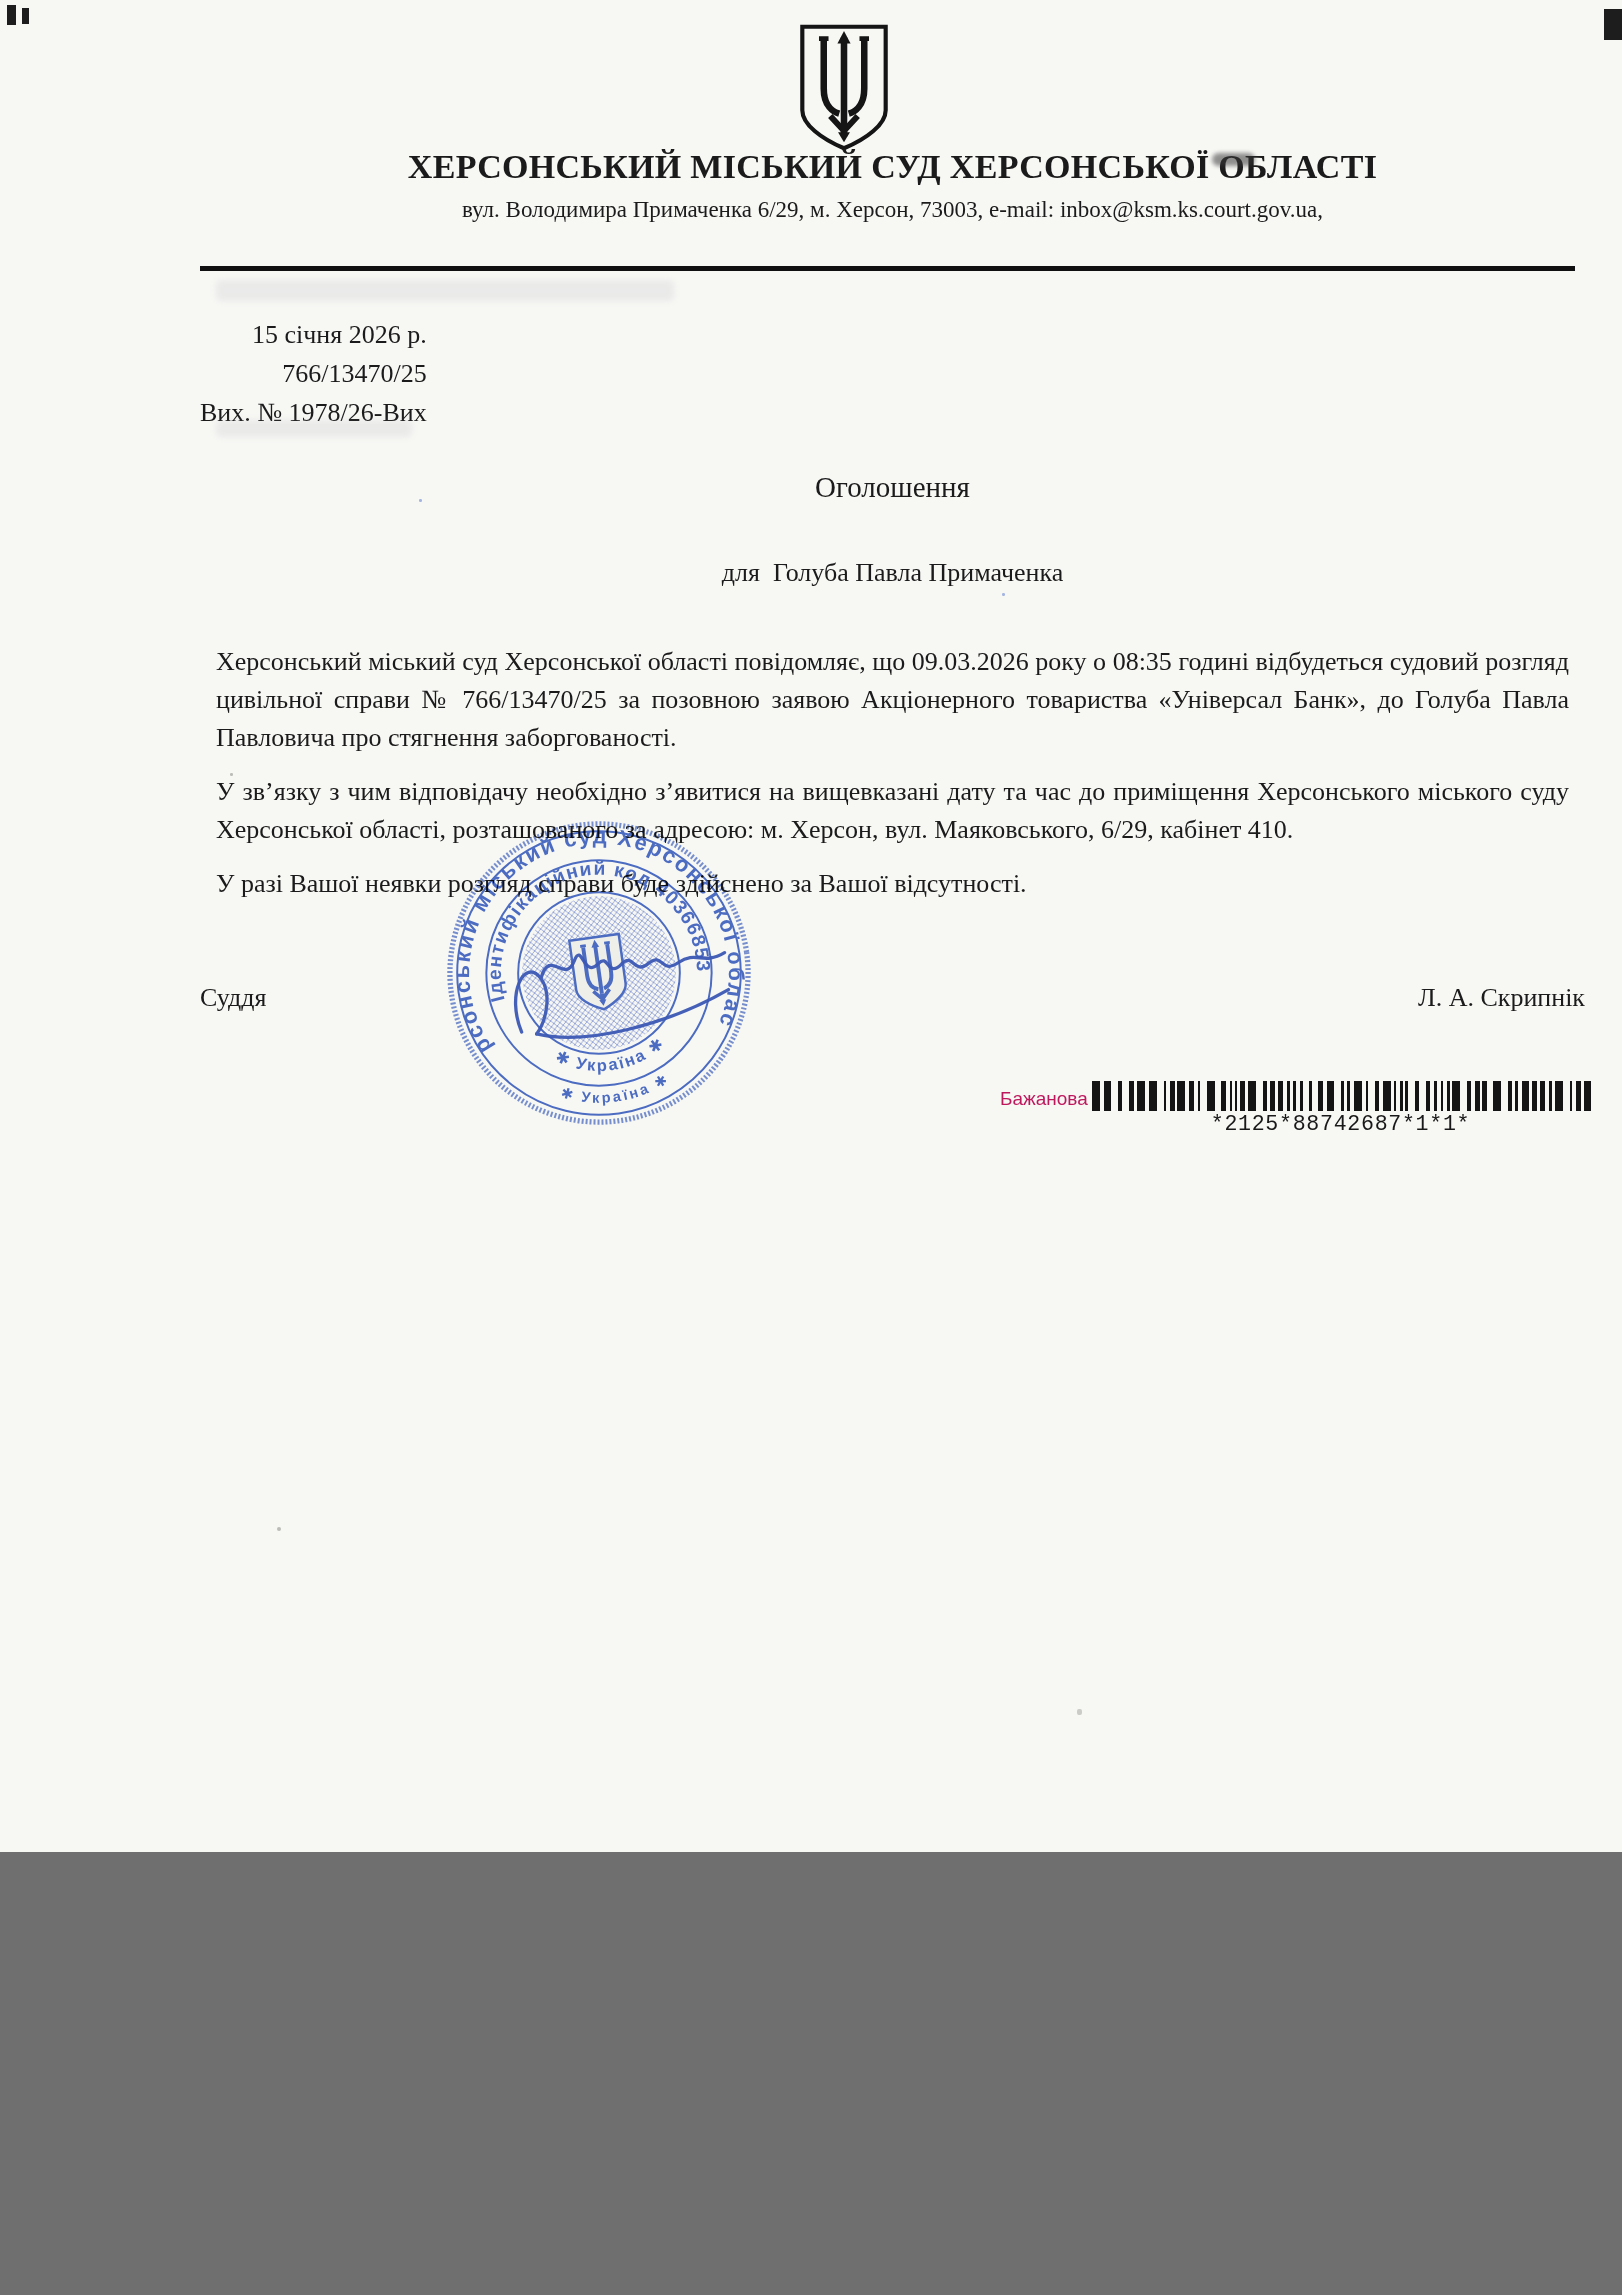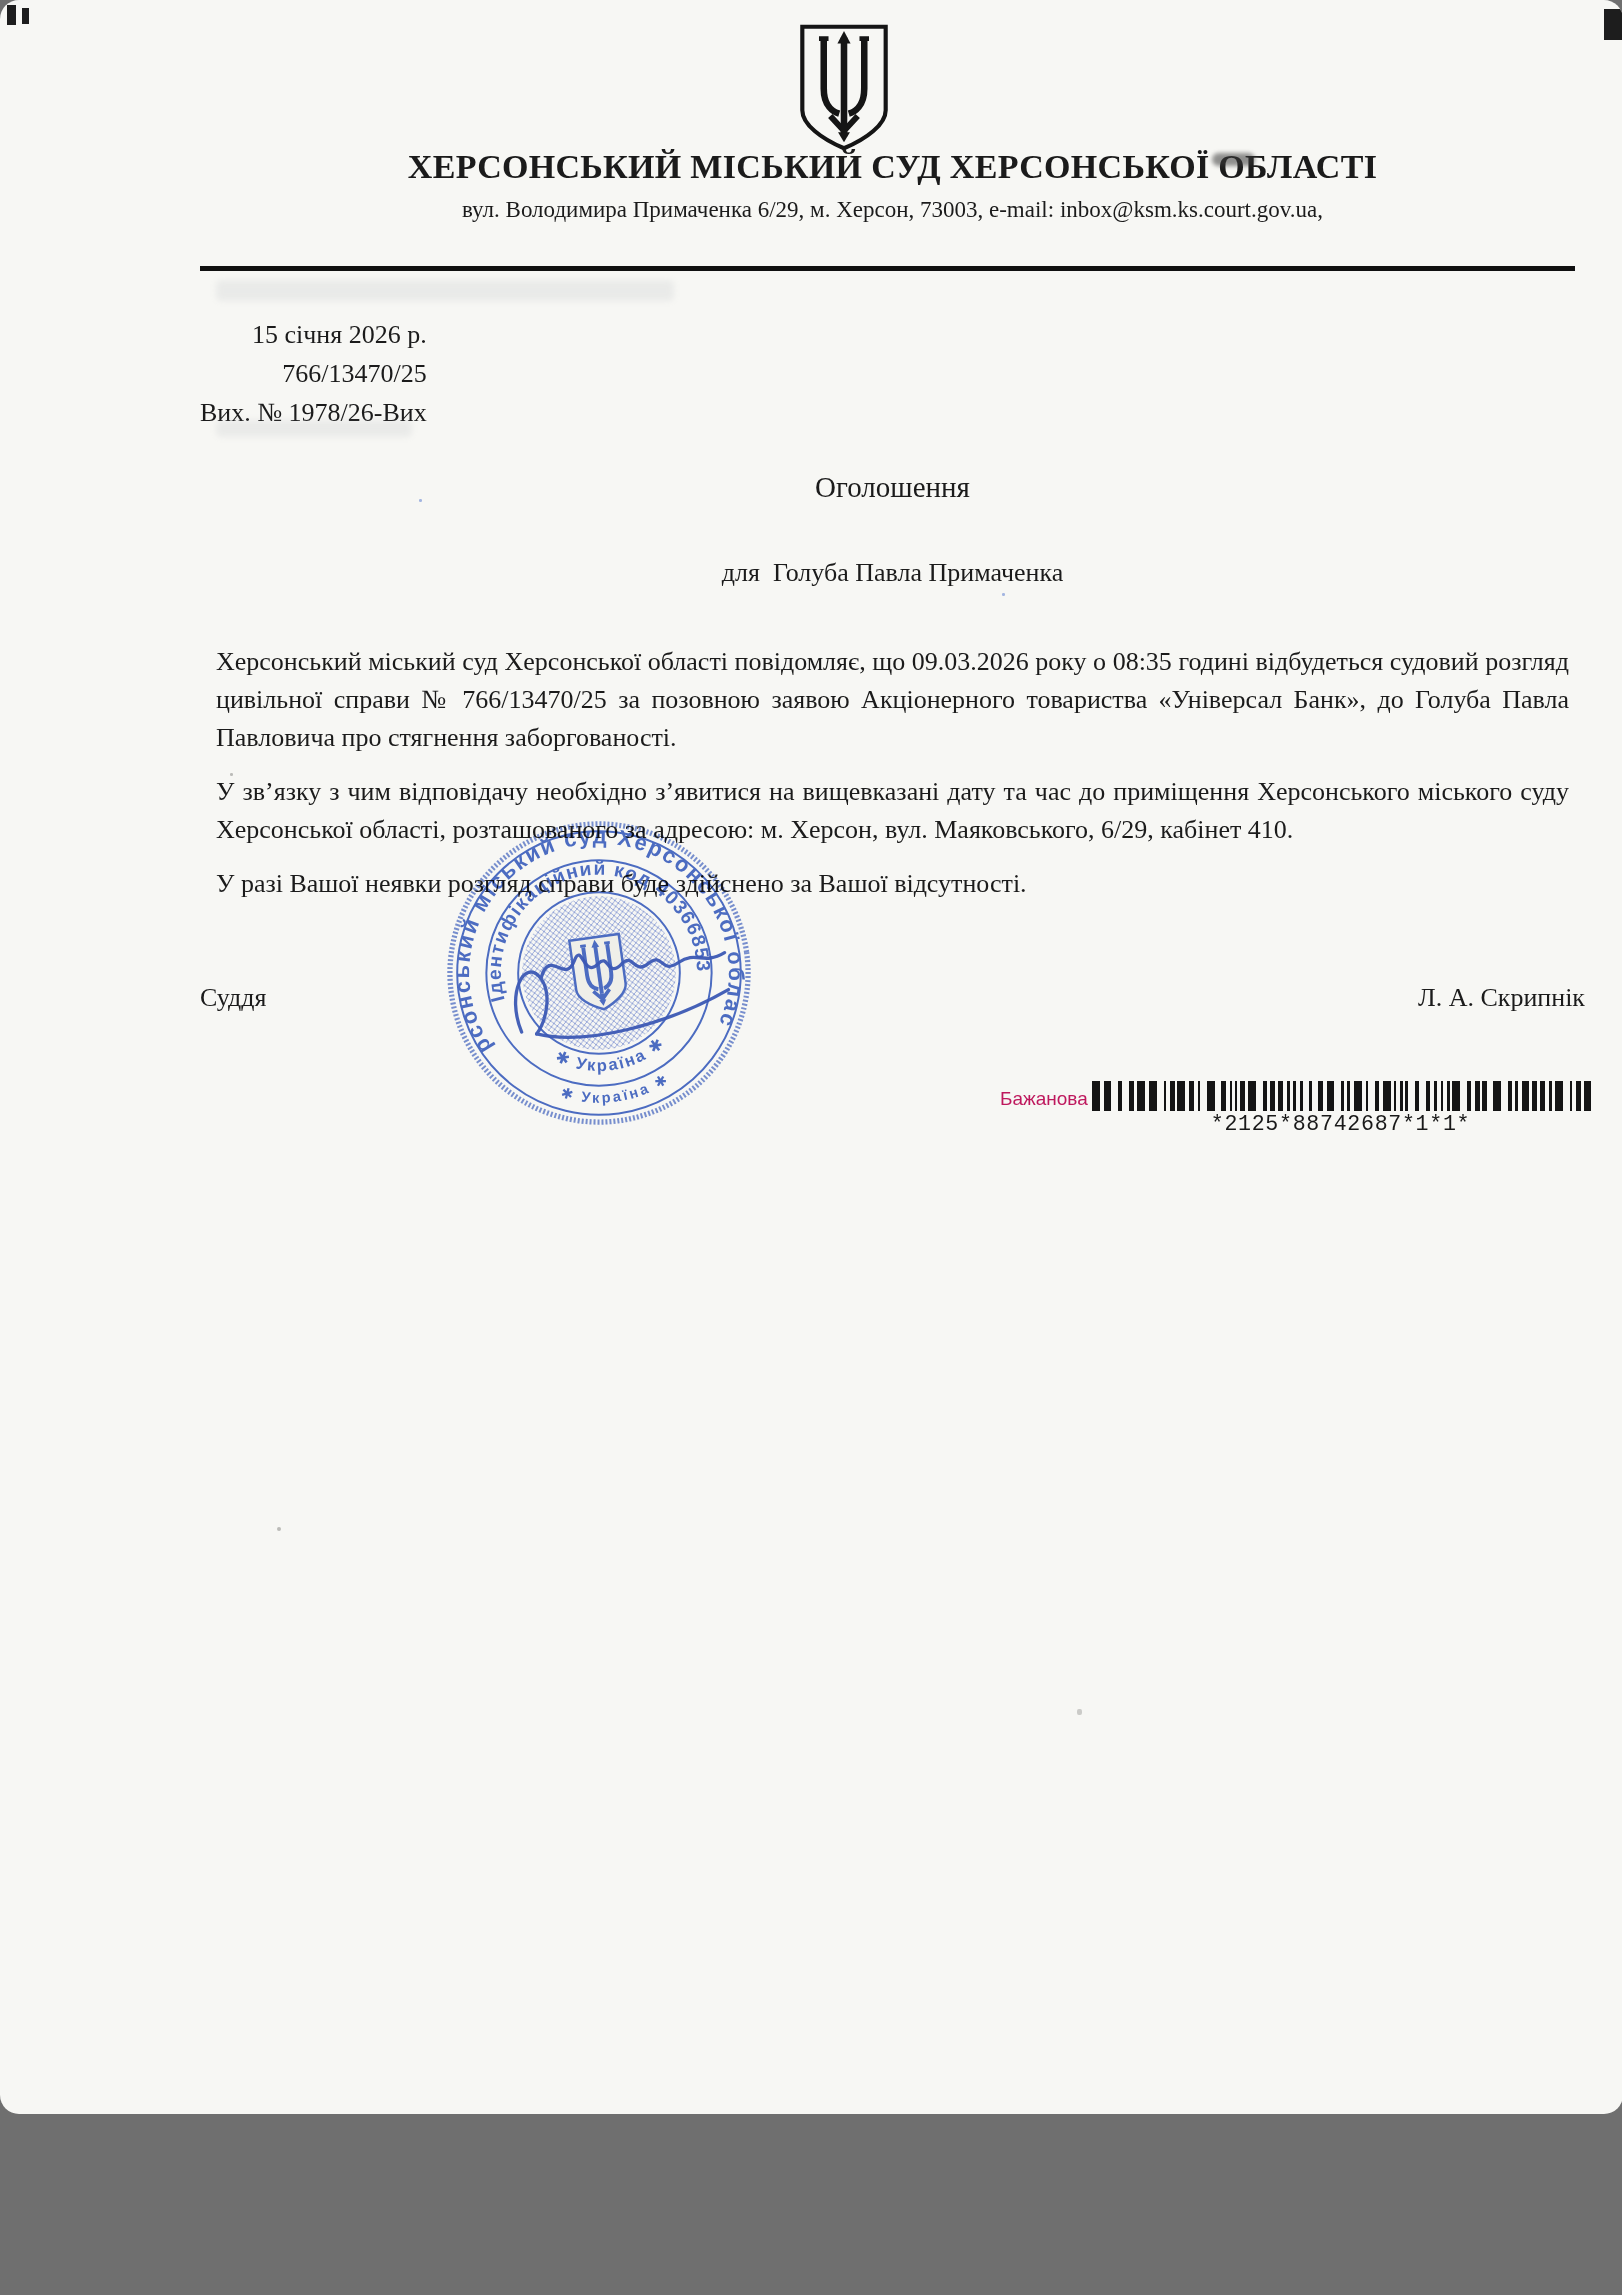"ХЕРСОНСЬКИЙ МІСЬКИЙ СУД ХЕРСОНСЬКОЇ" .page { border-radius: 19px -> none; height: 2114px -> 1852px }
